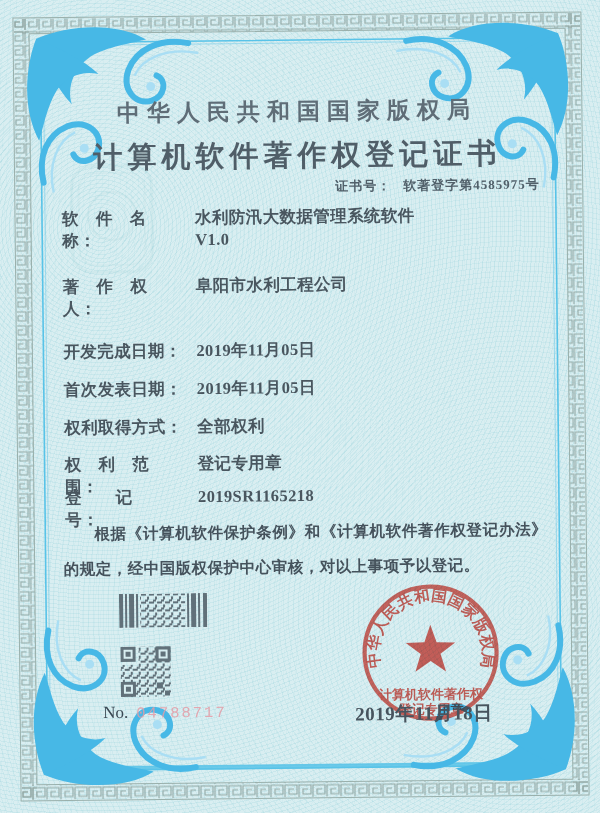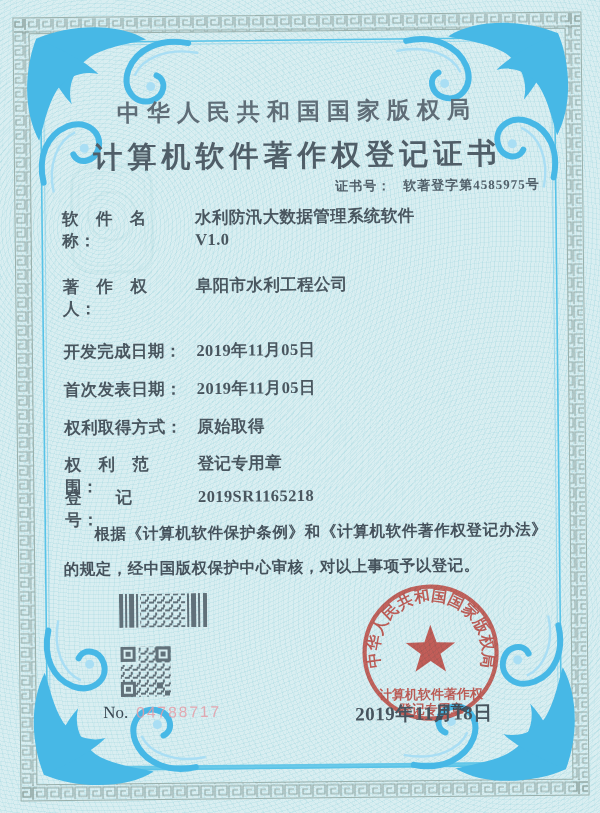"原始取得" span.val { text: 原始取得 -> 全部权利 }
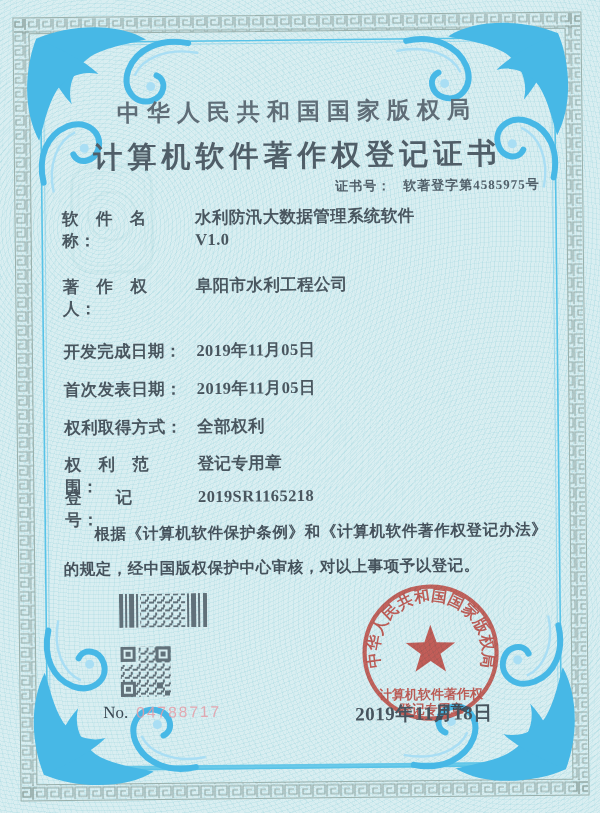"04788717" .serial .num { font-family: Liberation Sans, sans-serif -> Liberation Mono, monospace }
